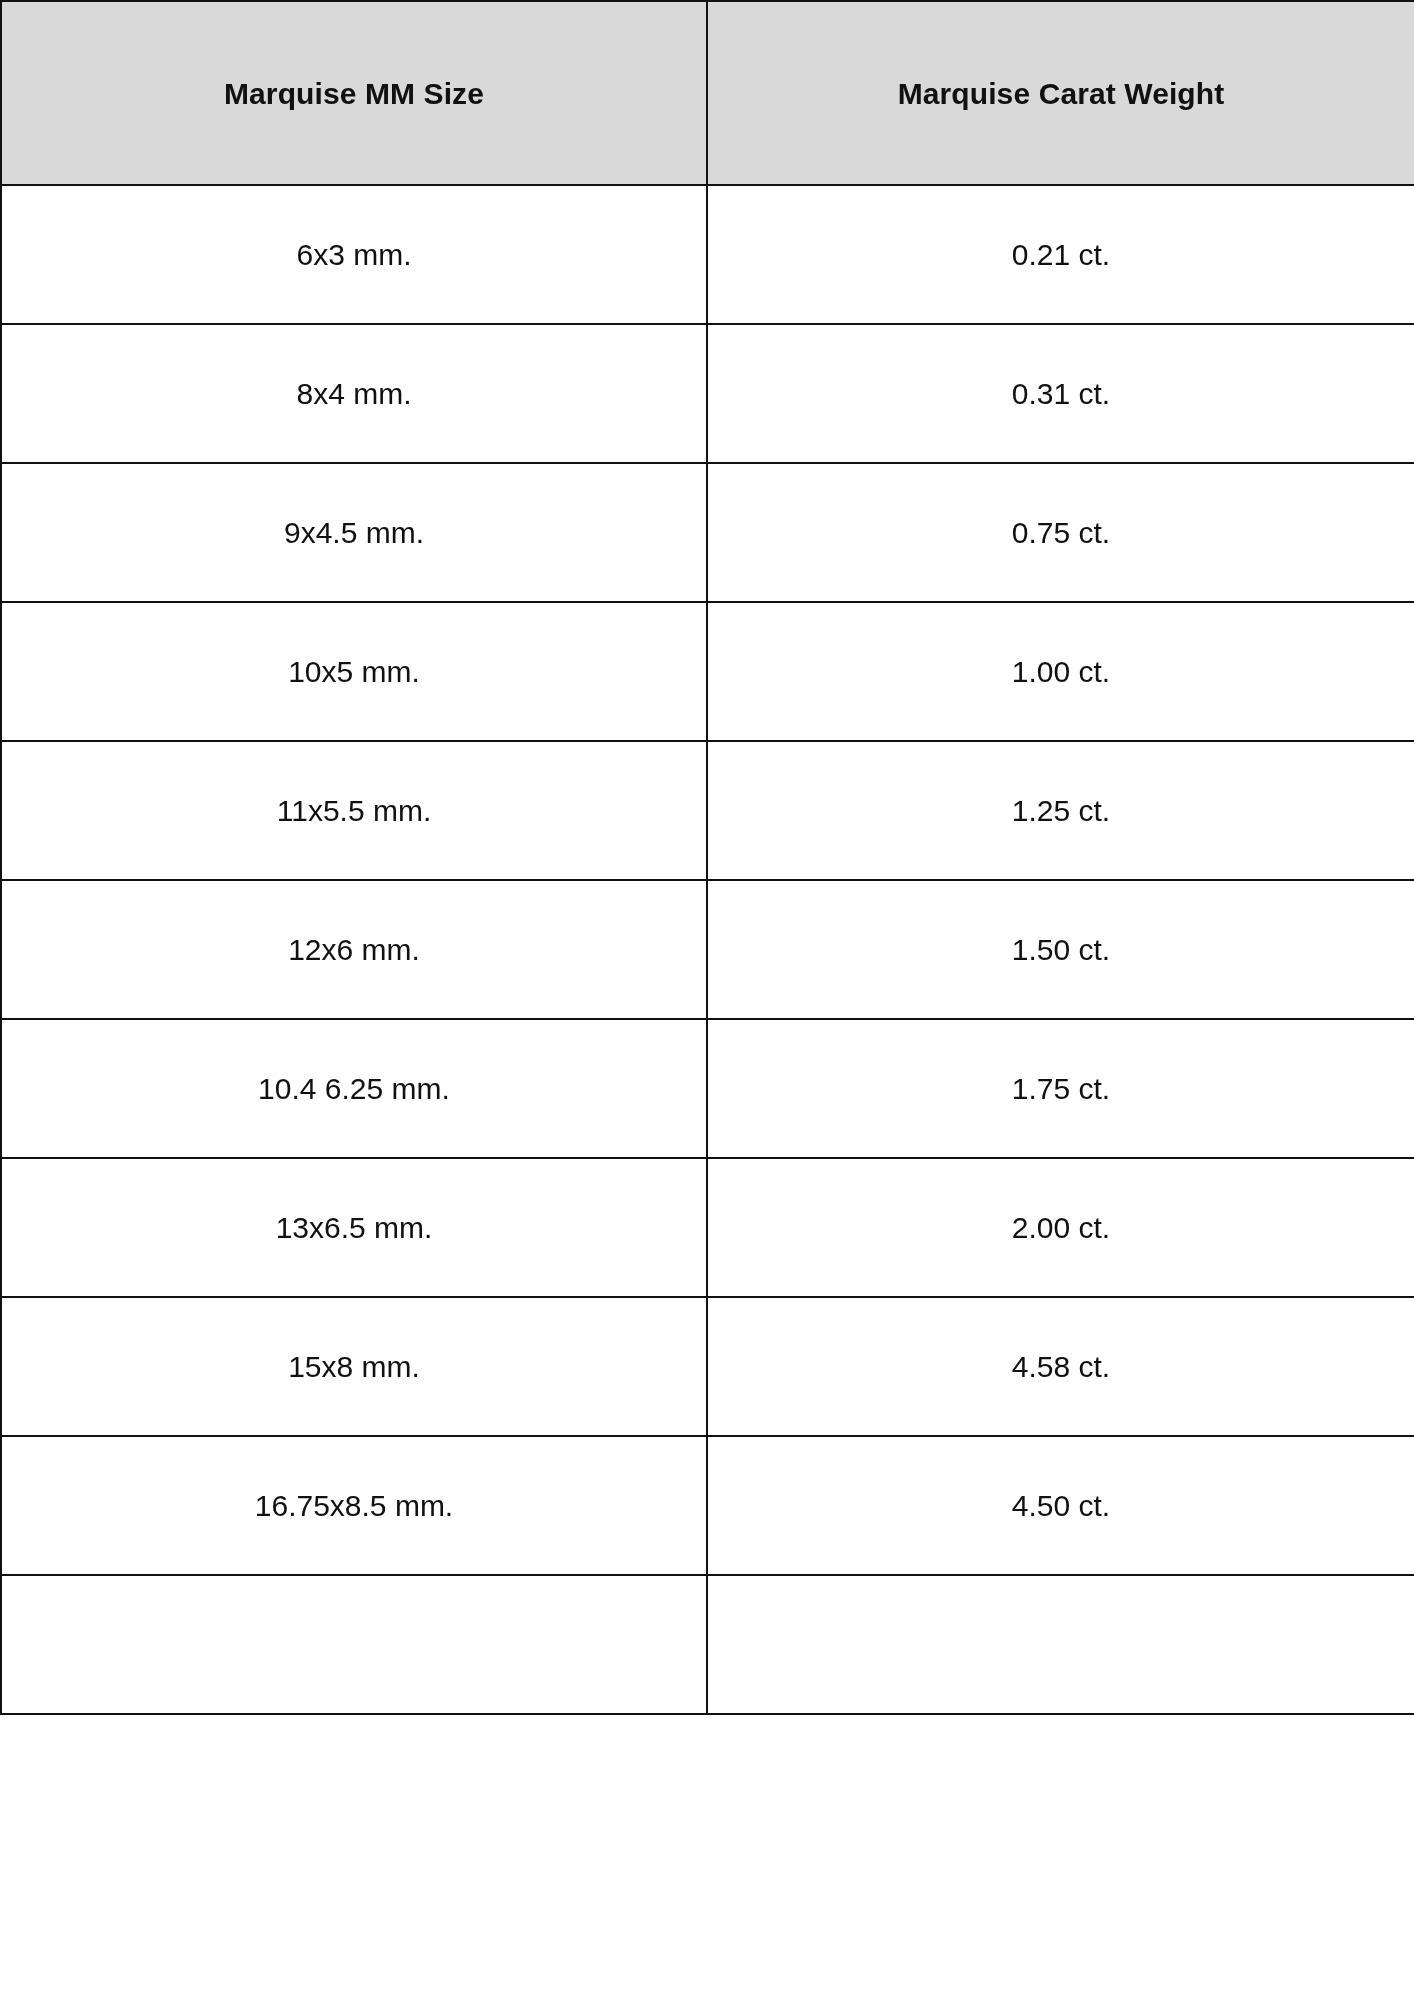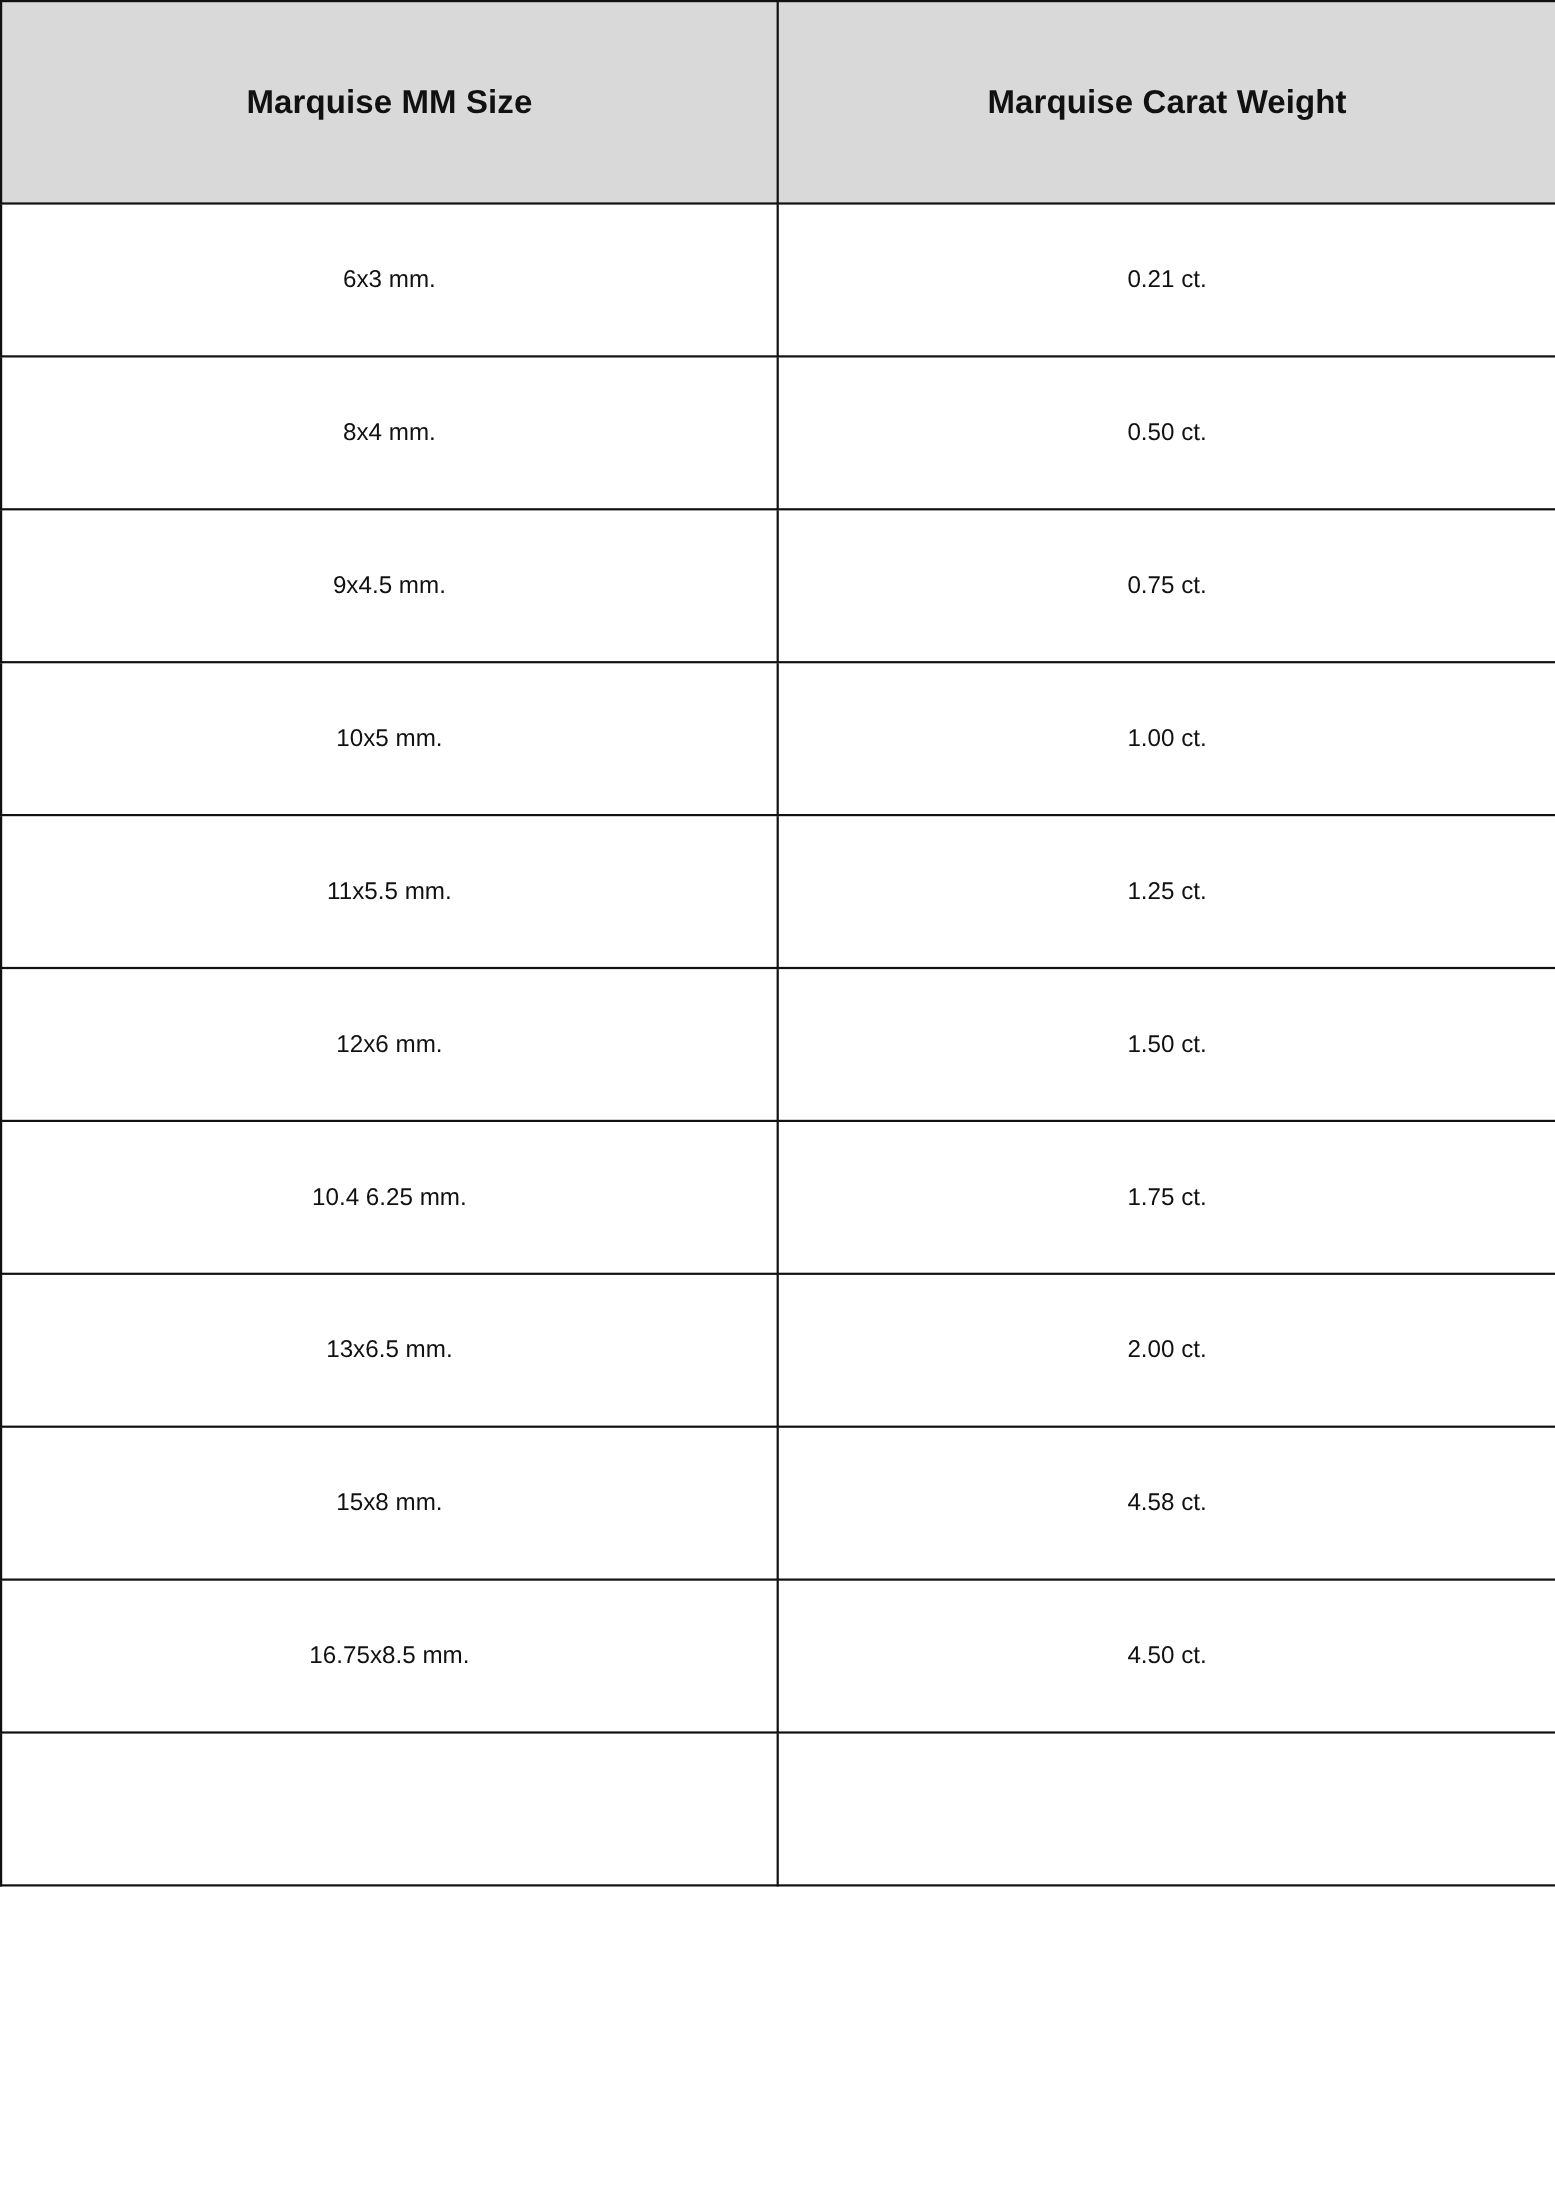"6x3 mm." .size-table tbody td { font-size: 22px -> 30px }
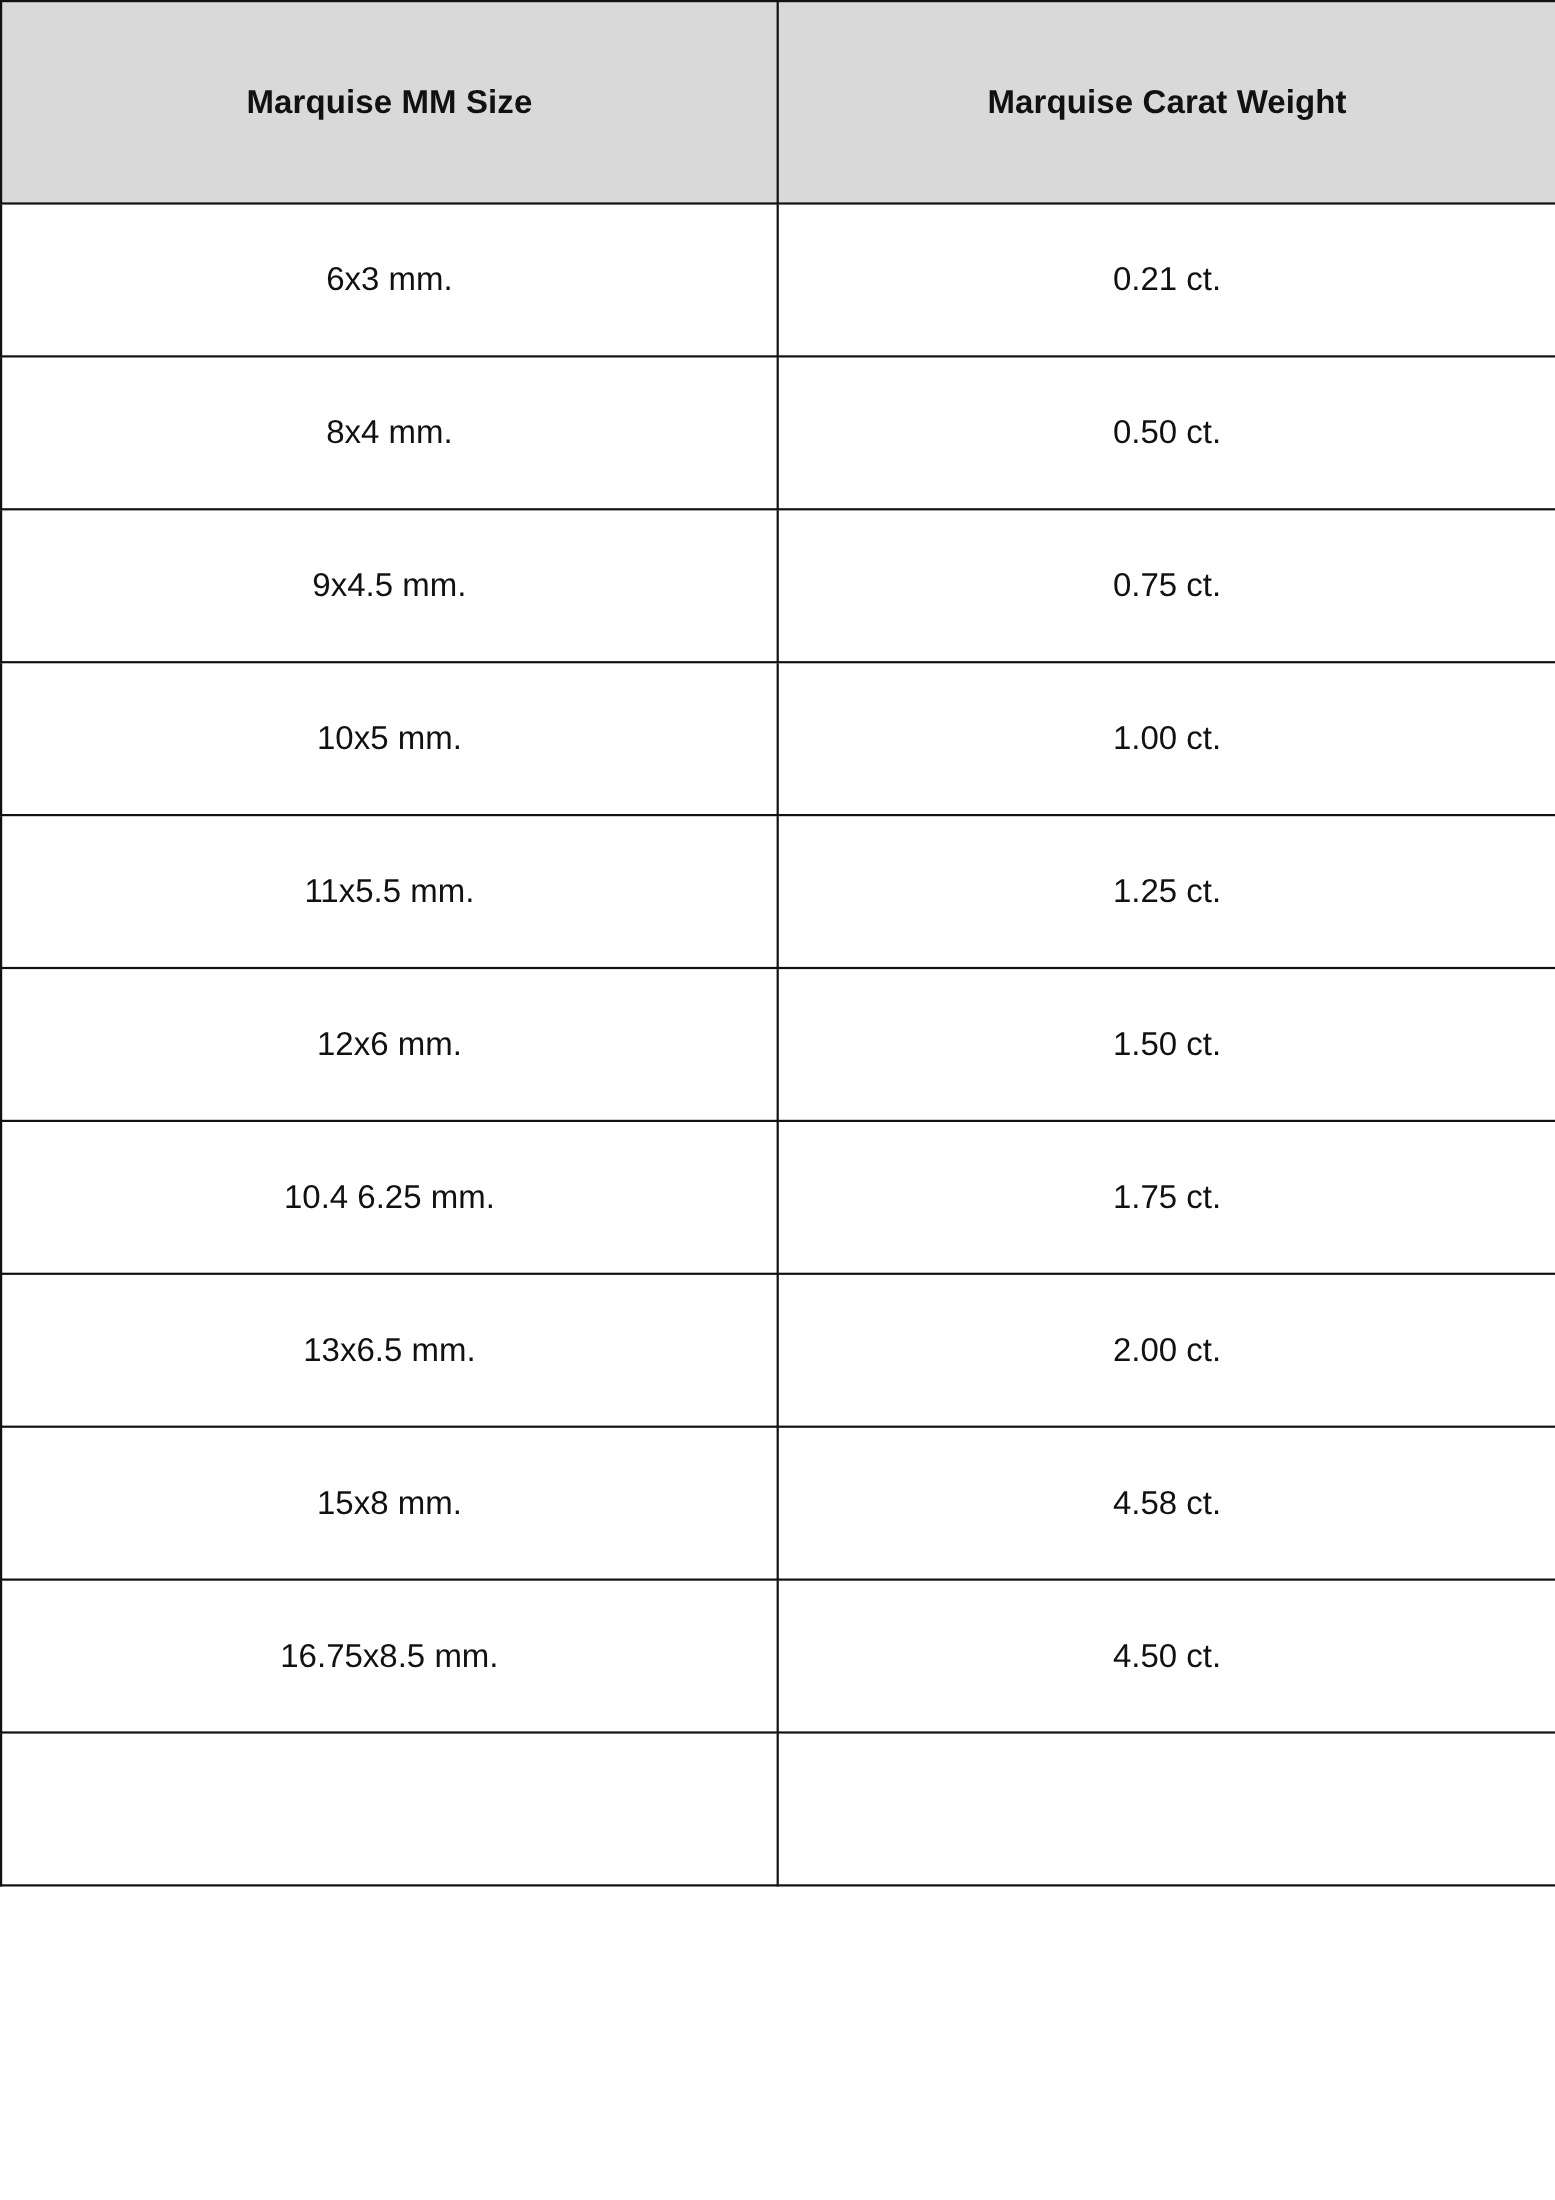"0.50 ct." span.cell-inner { text: 0.50 -> 0.31 }
